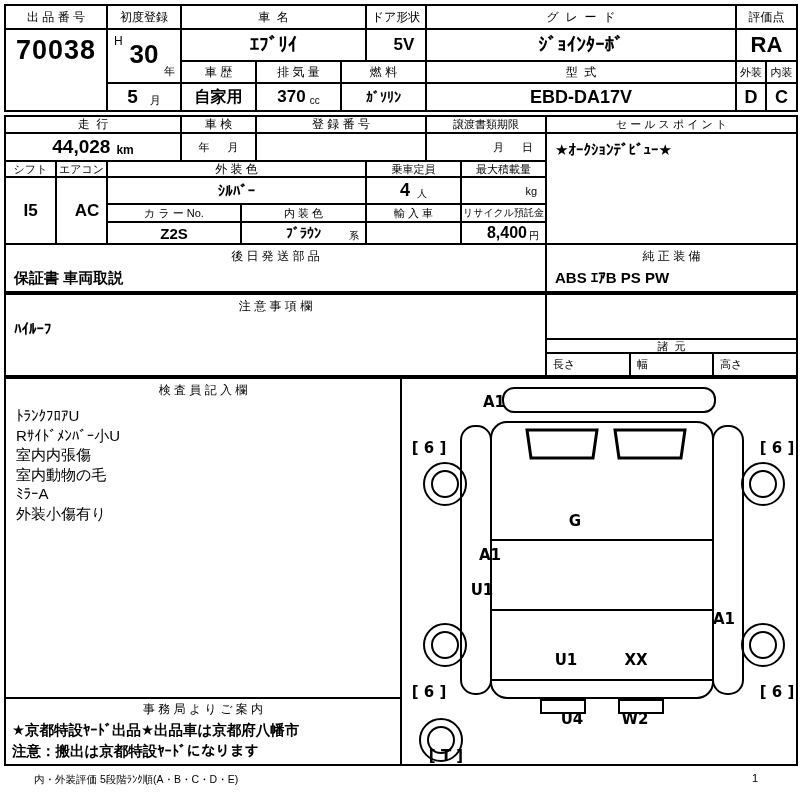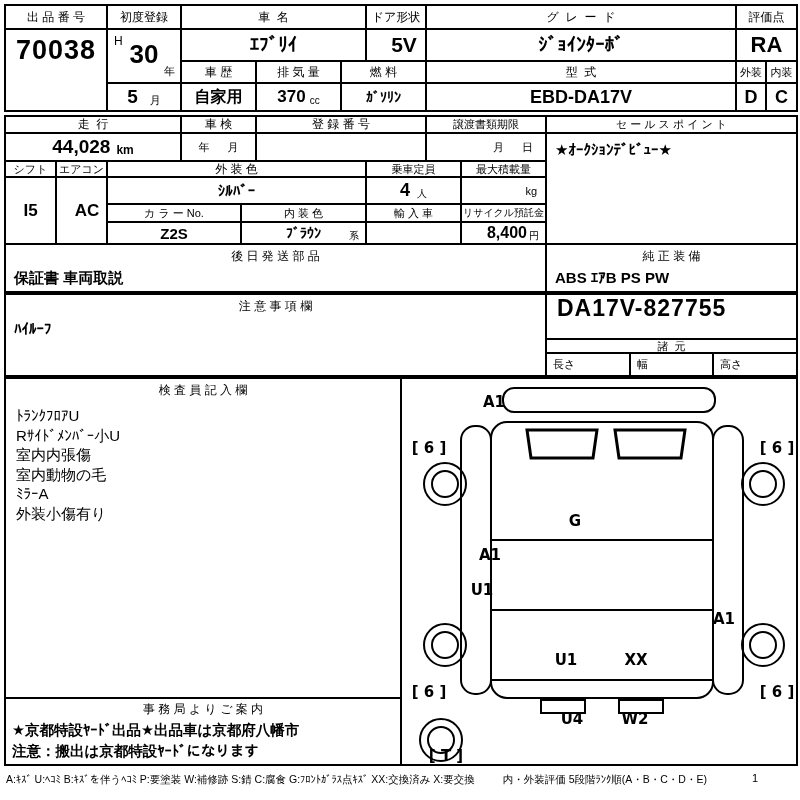"5V" div.cell { font-size: 21px -> 17px }
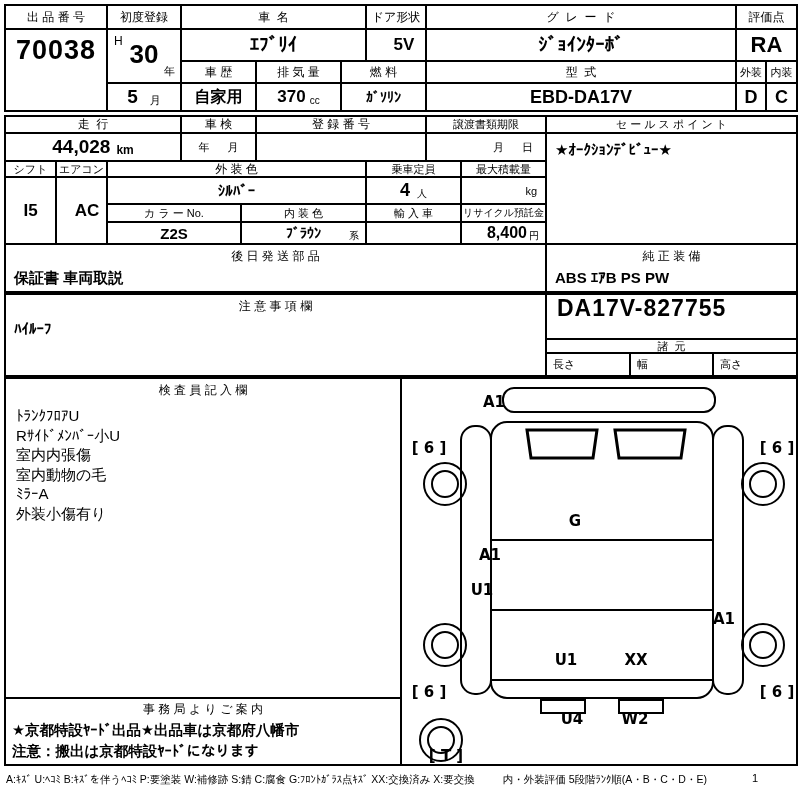"DA17V-827755" div.val { html: <div>DA17V-827755</div> -> none }
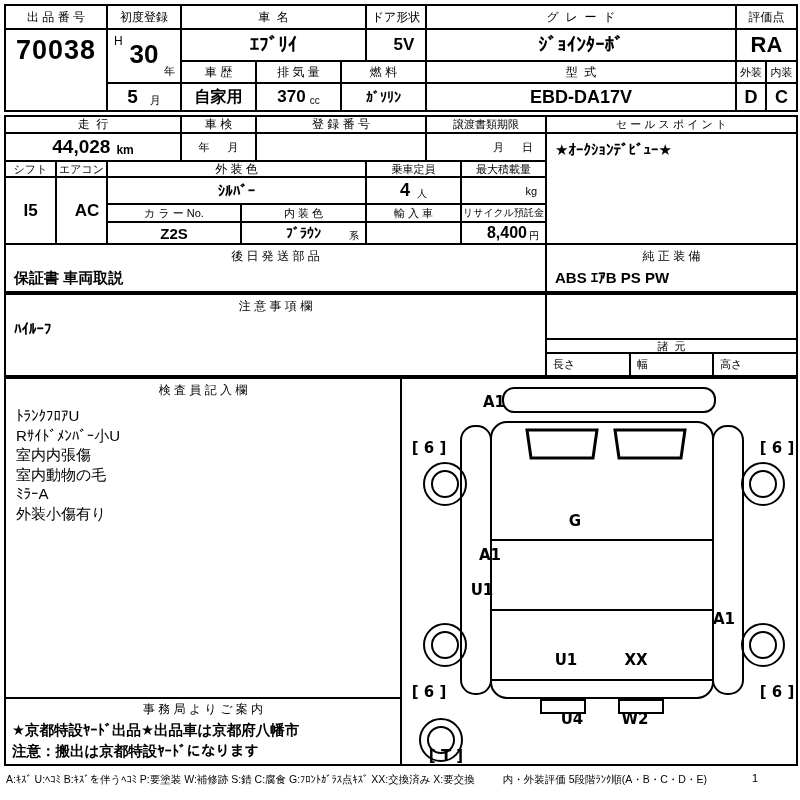"A:ｷｽﾞ U:ﾍｺﾐ B:ｷｽﾞを伴うﾍｺﾐ P:要塗装 W:補修跡" span { html: <span>A:ｷｽﾞ U:ﾍｺﾐ B:ｷｽﾞを伴うﾍｺﾐ P:要塗装 W:補修跡 S:錆 C:腐食 G:ﾌﾛﾝﾄｶﾞﾗｽ点ｷｽﾞ XX:交換済み X:要交換</span> -> none }
